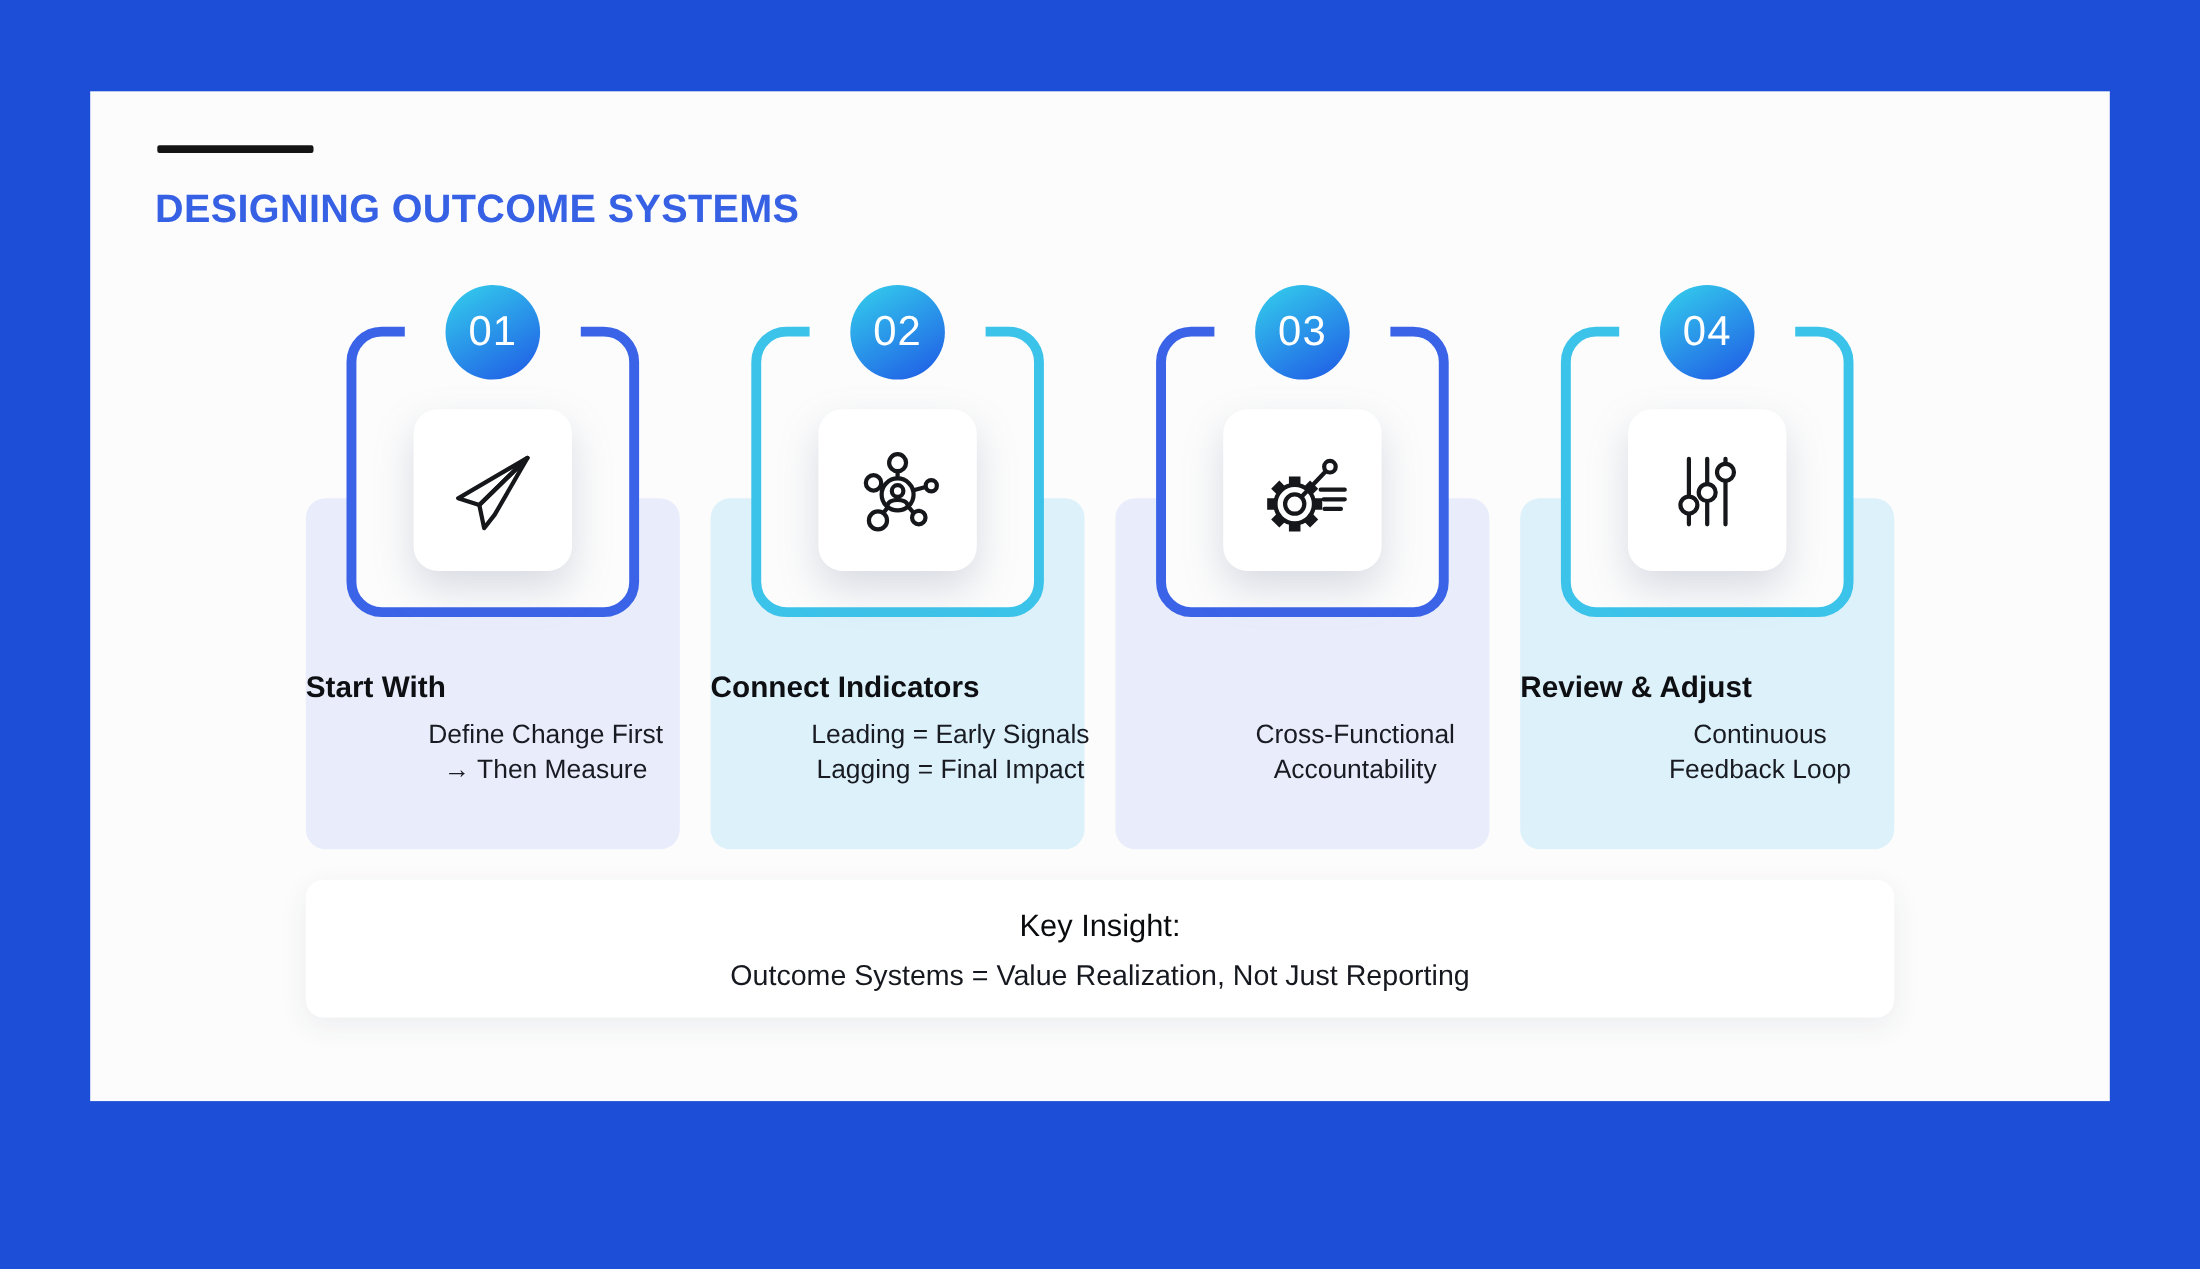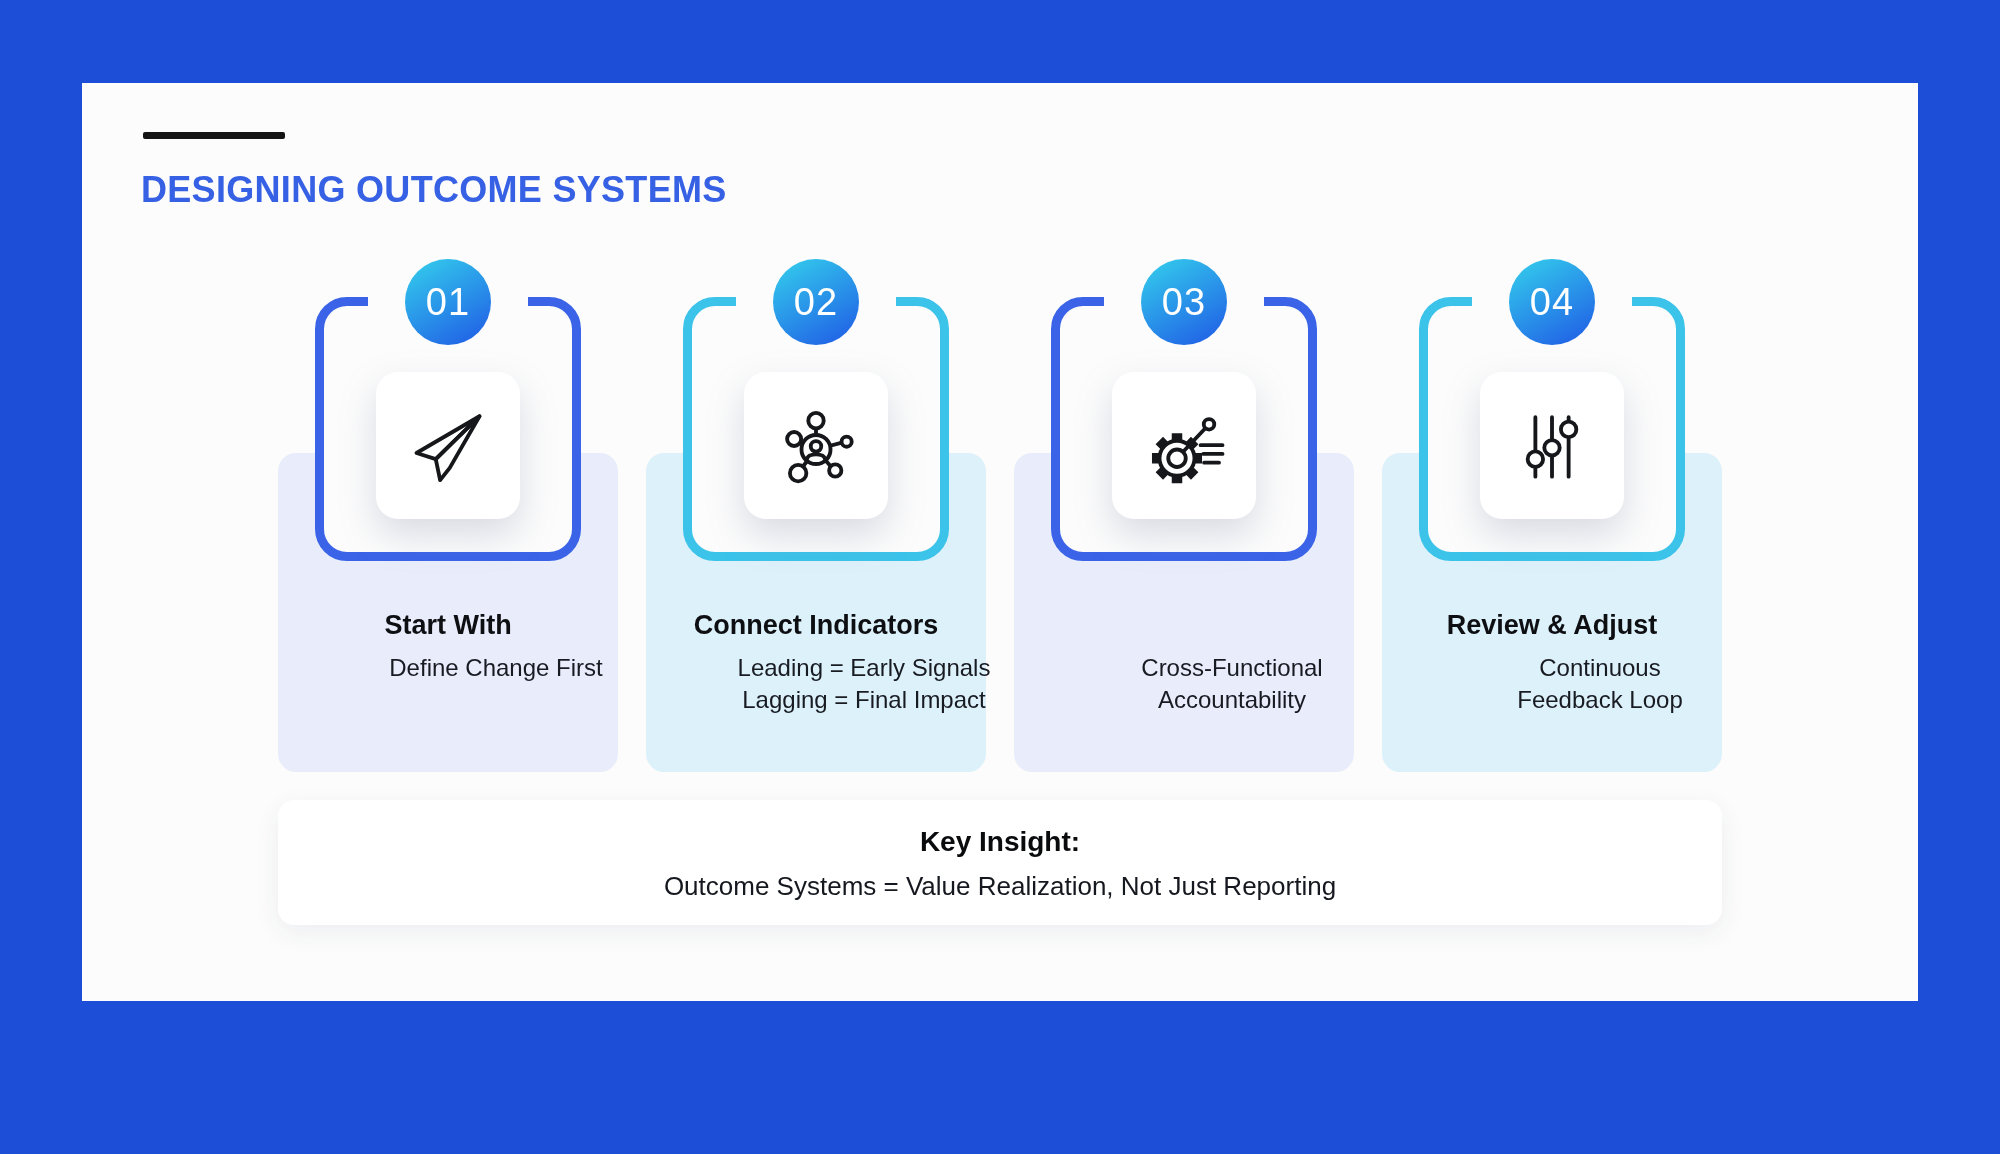"Start With" .step-title { text-align: center -> none }
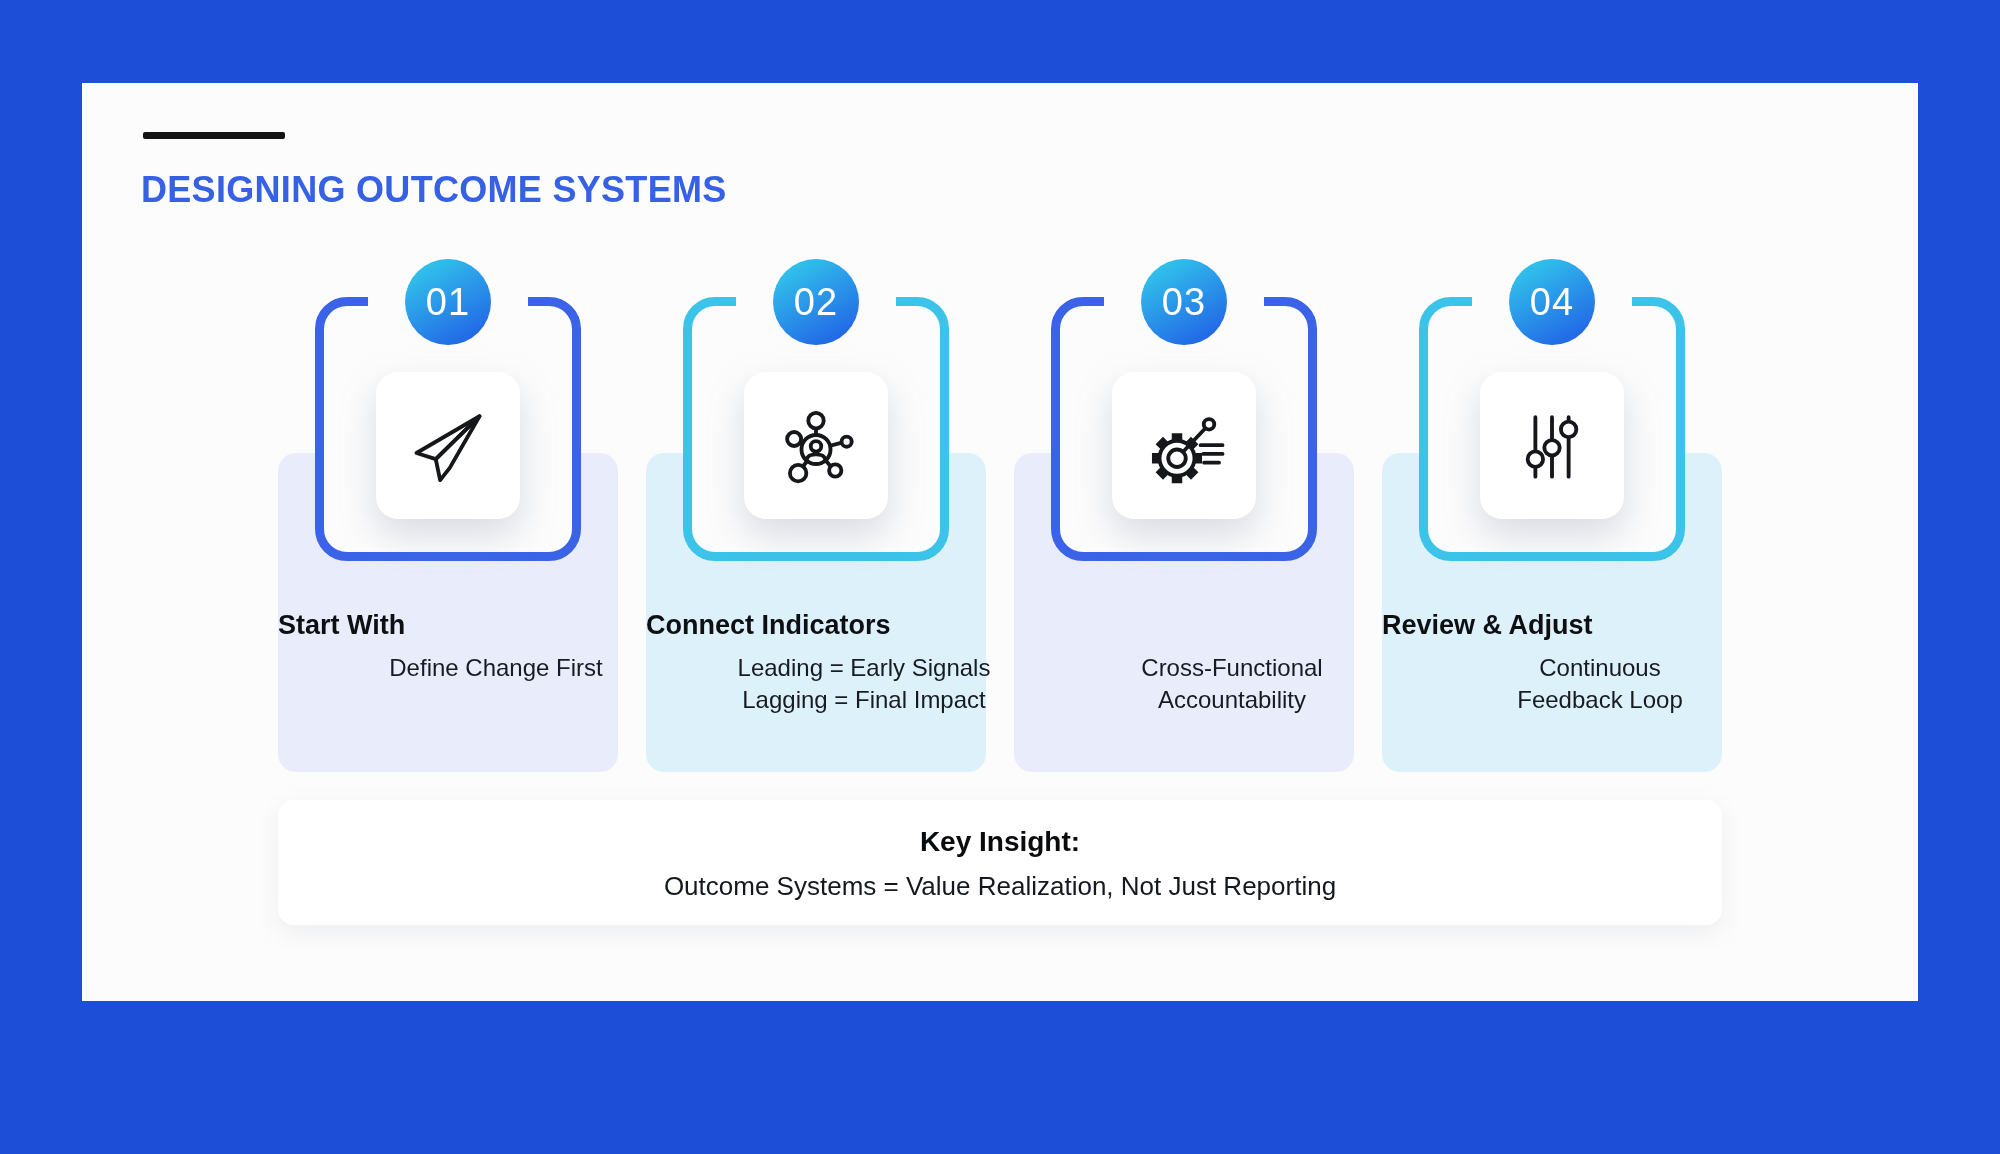"→ Then Measure" div { html: none -> <div>→ Then Measure</div> }
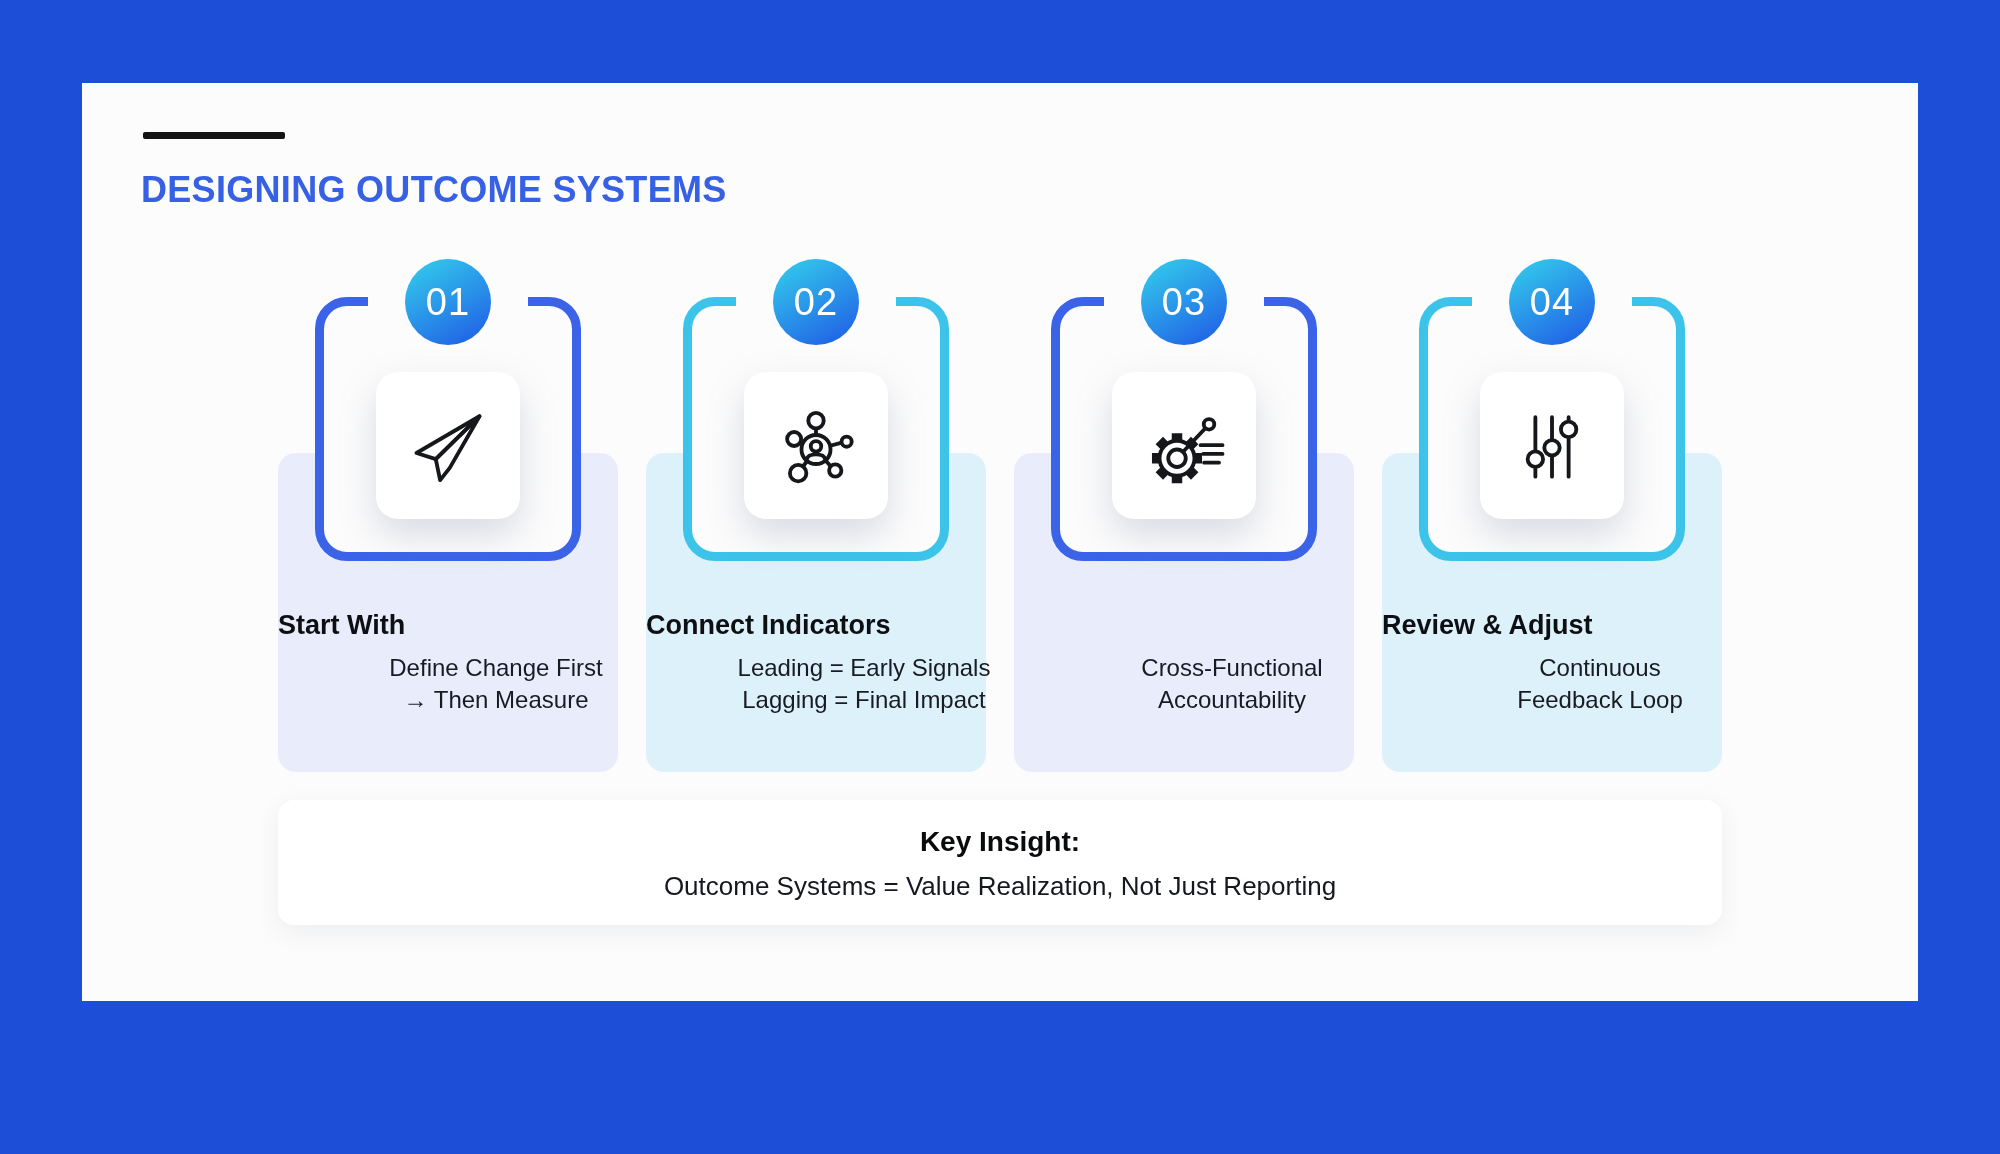"Key Insight:" .insight-title { font-weight: 700 -> 400 }
